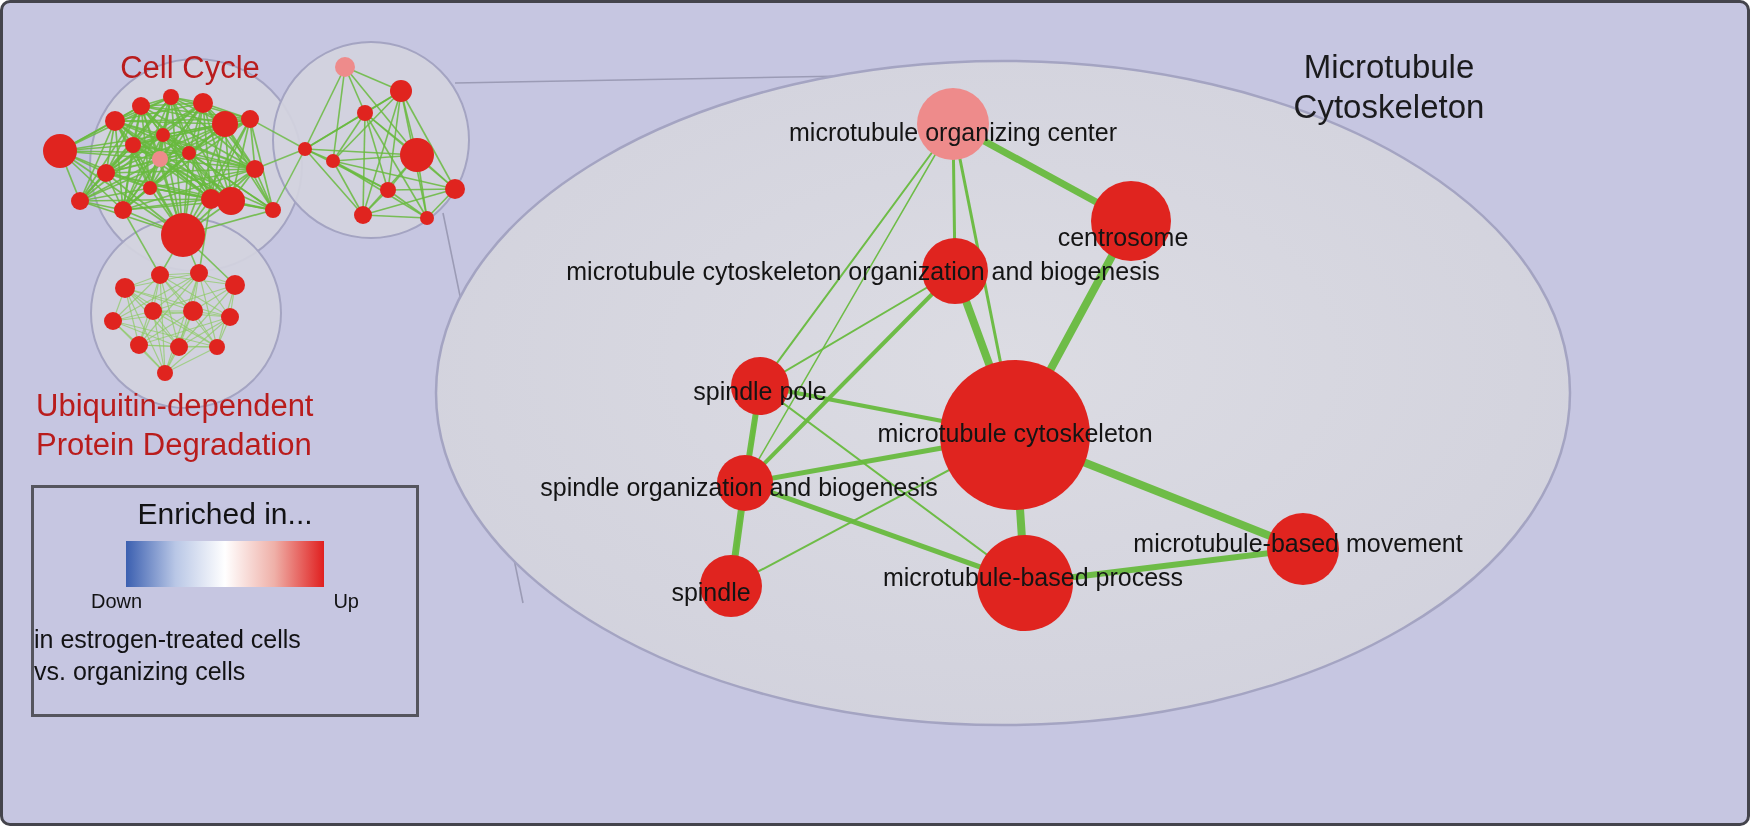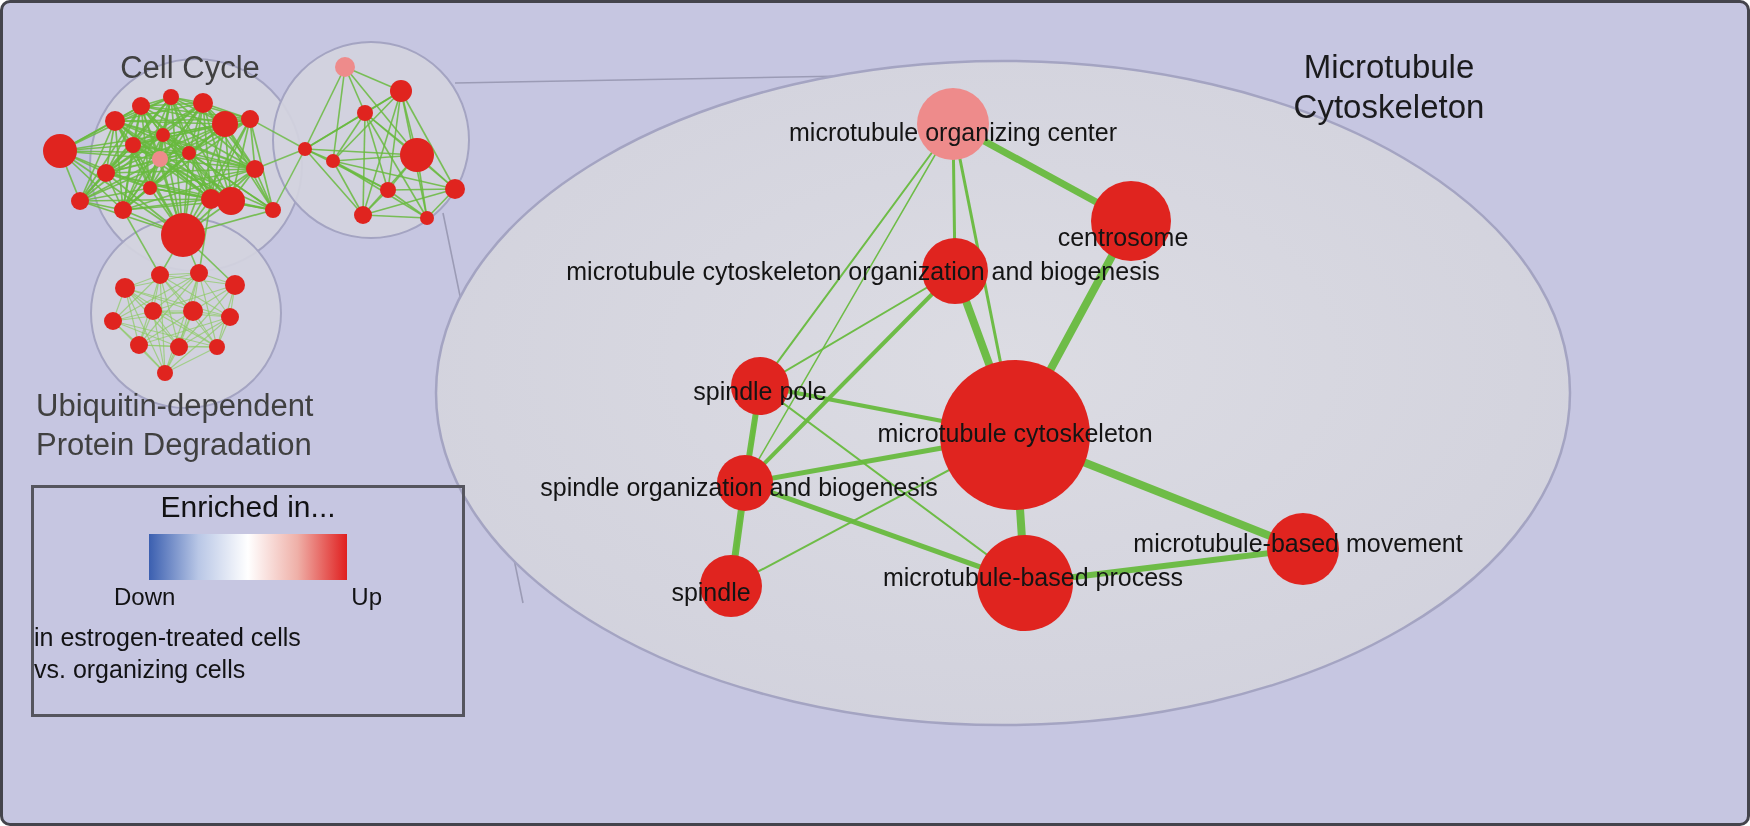"Cell Cycle" .cluster-title { color: #404040 -> #b91c1c }
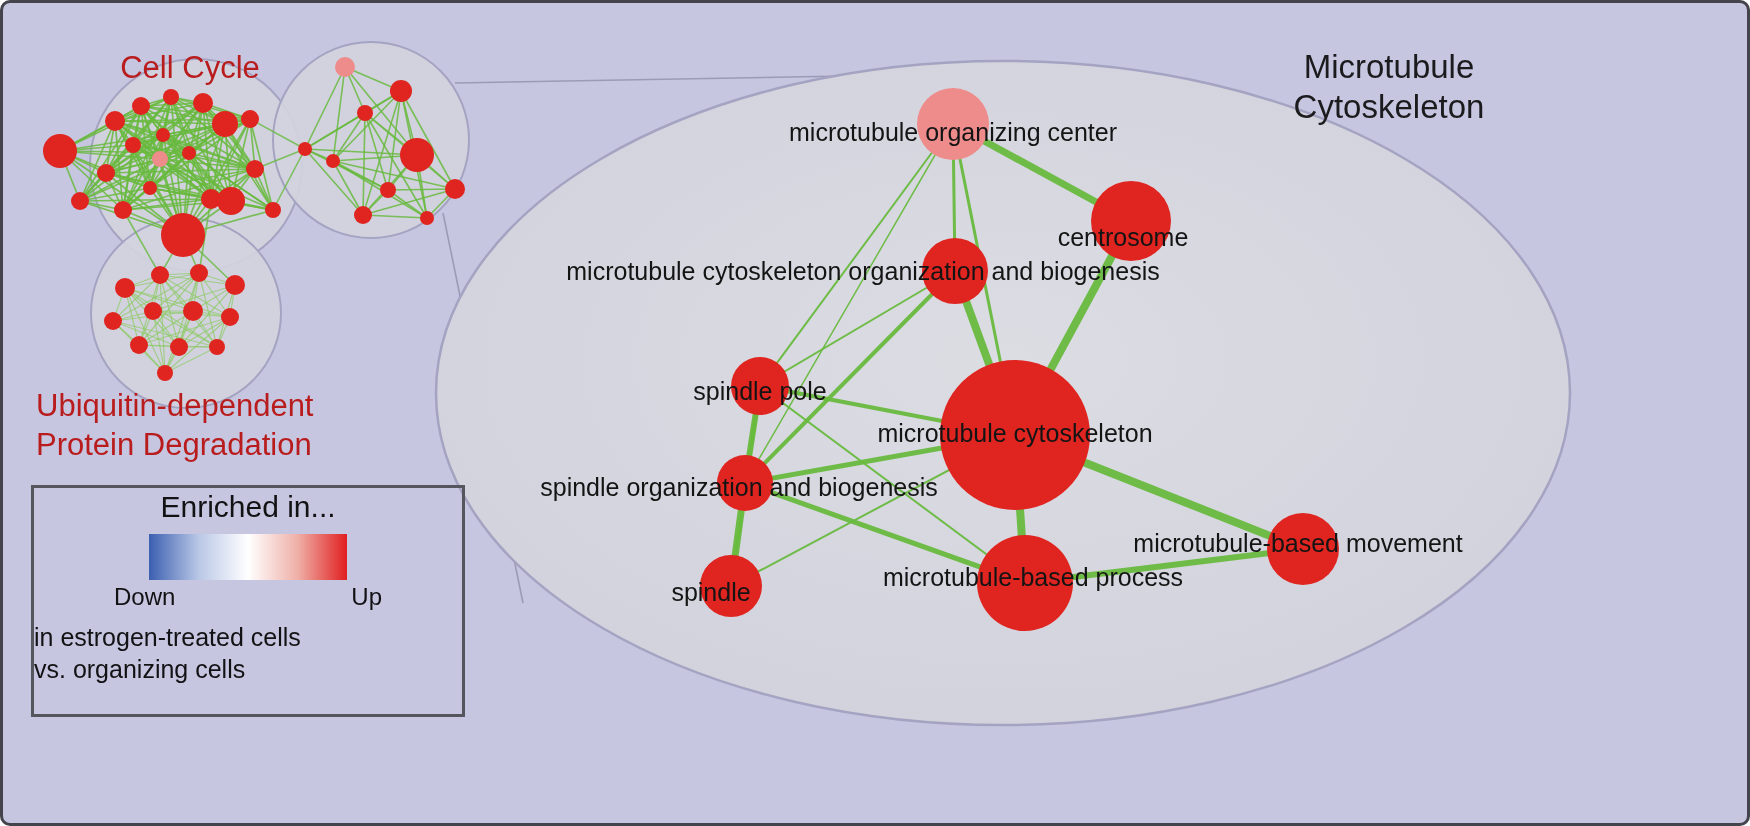"Enriched in..." .legend-box { padding-top: 2px -> 9px; width: 434px -> 388px }
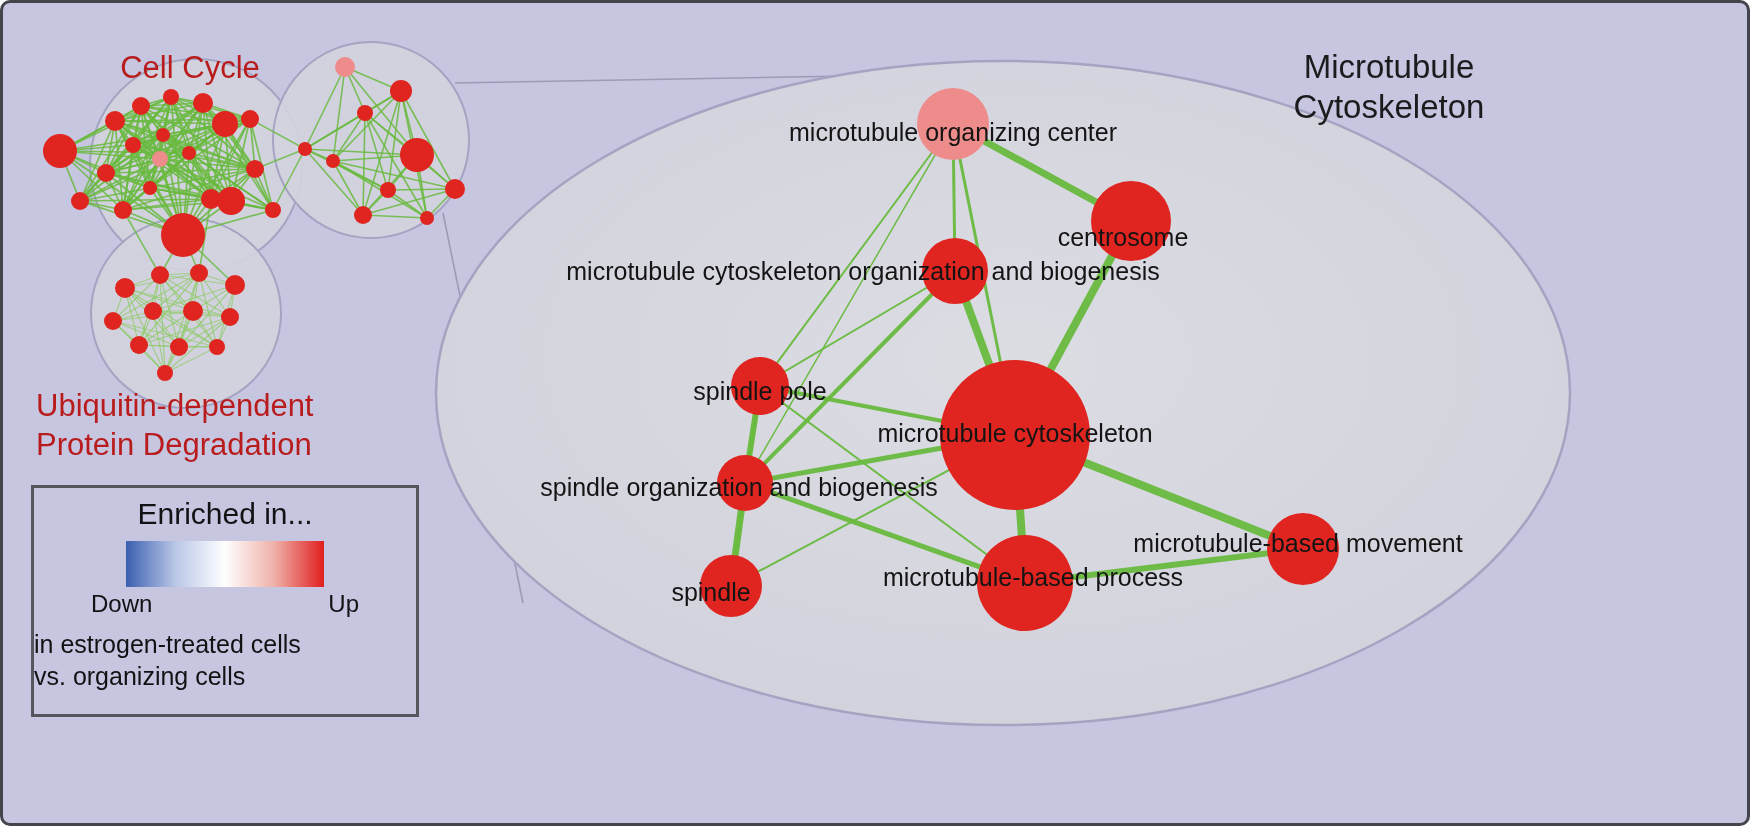"Down" .legend-downup { font-size: 24px -> 20px }
